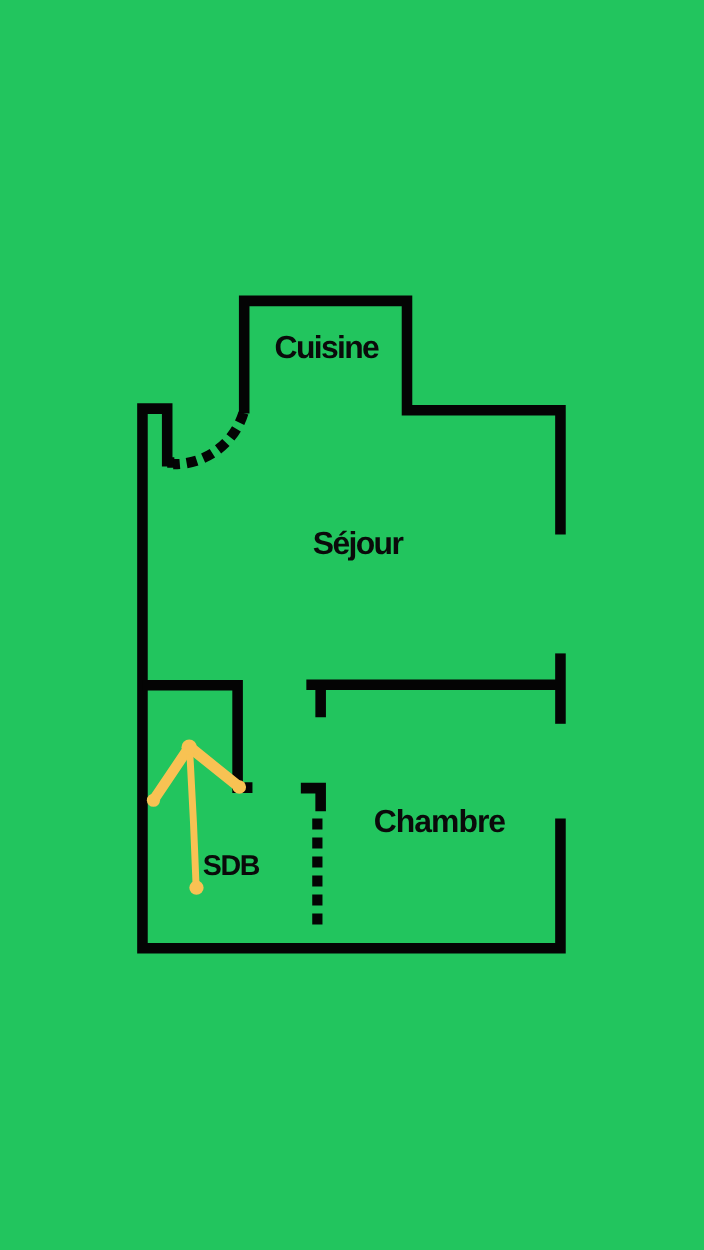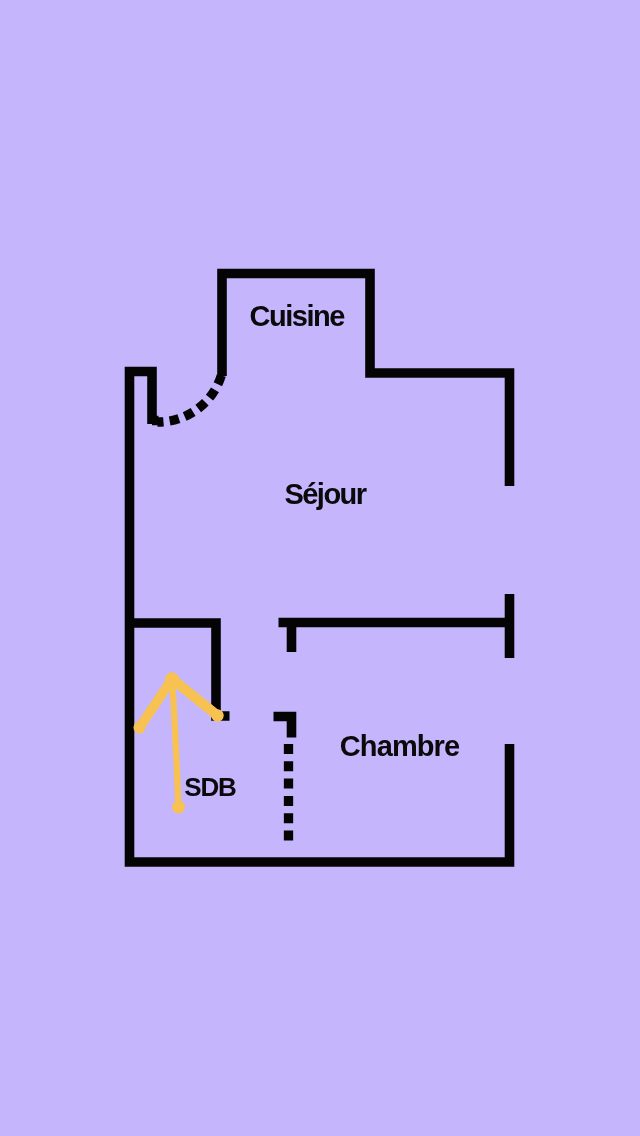"Cuisine" .page { background: #c4b5fd -> #22c55e }
